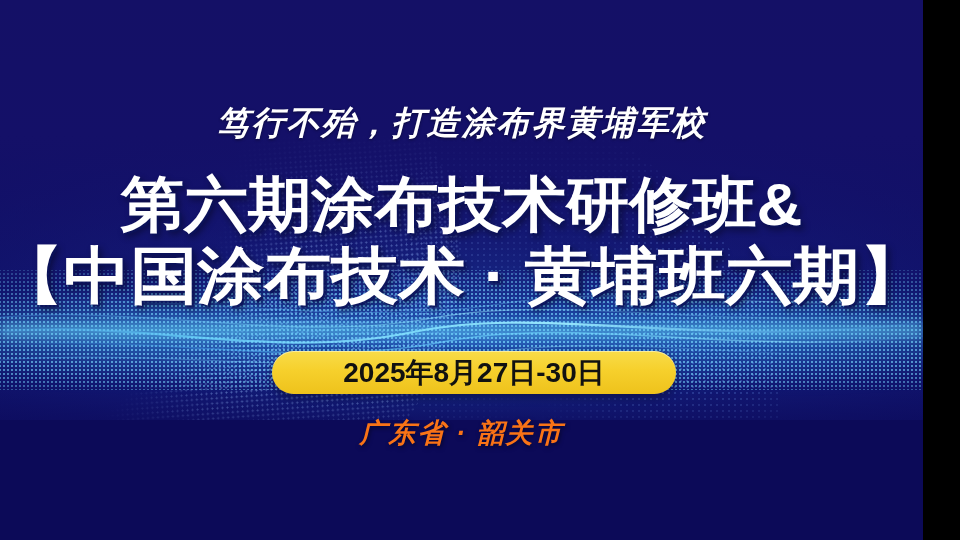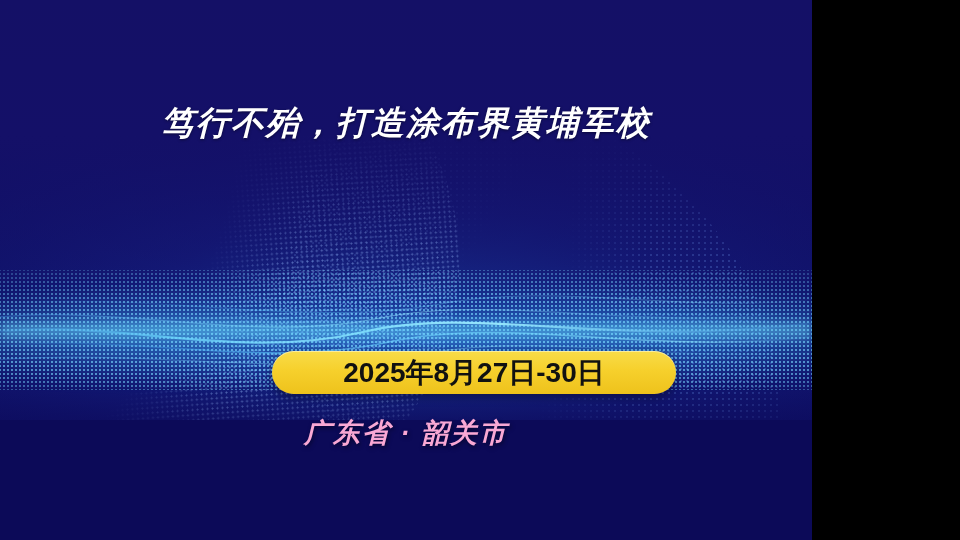"笃行不殆，打造涂布界黄埔军校" .poster { width: 812px -> 923px }
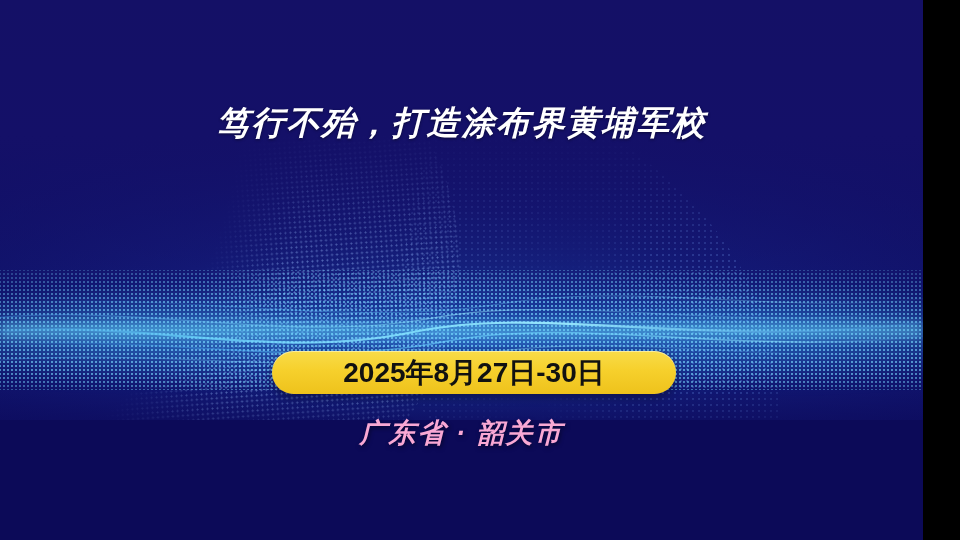"第六期涂布技术研修班&" div.title-wrap { html: none -> <div> <div>第六期涂布技术研修班&amp;</div> <div>【中国涂布技术 · 黄埔班六期】</div> </div> }
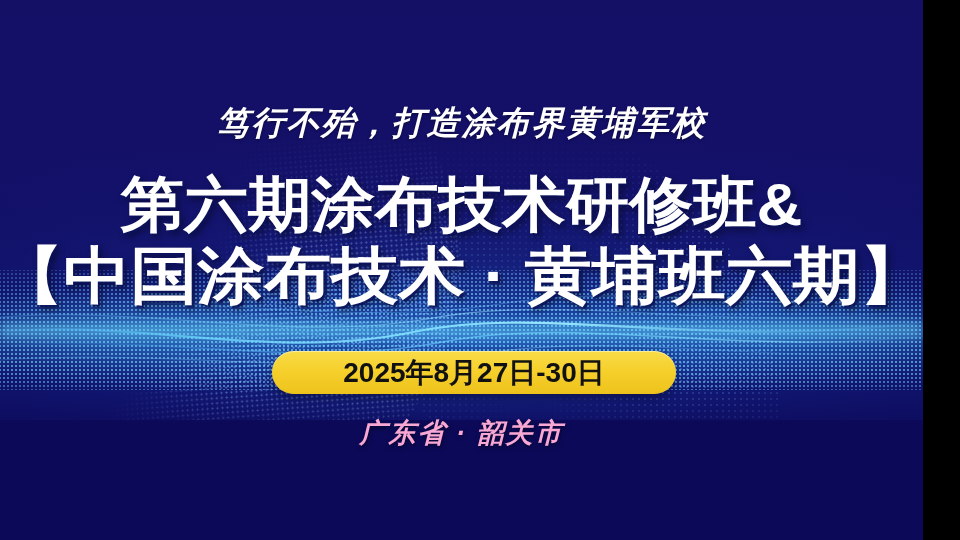"广东省 · 韶关市" .location { color: #f9a8d4 -> #f97316 }
